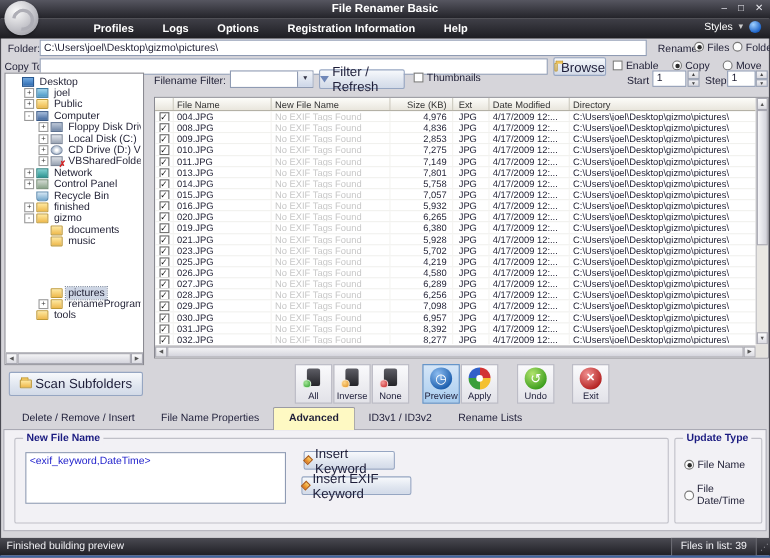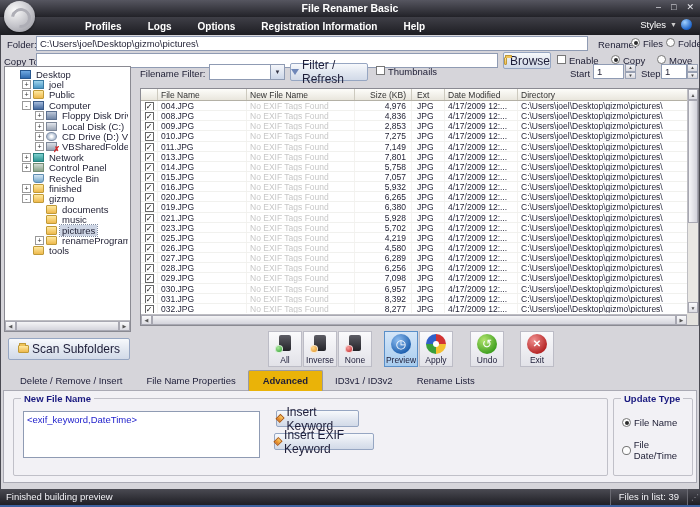"pictures" div.tree-row { margin-top: none -> 36px }
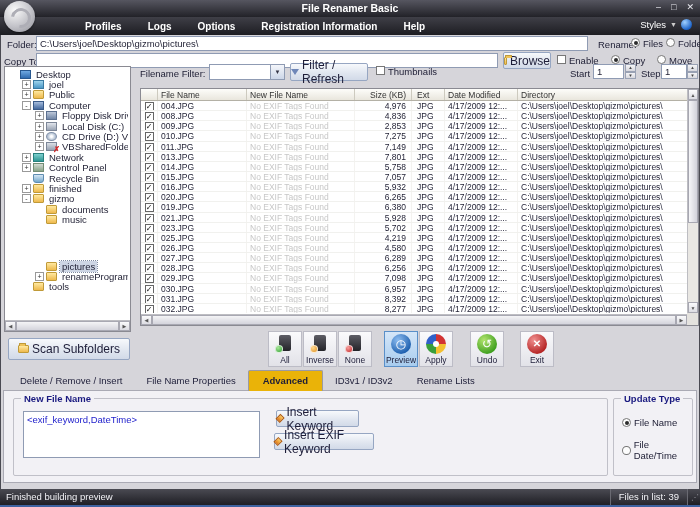"Advanced" .tab.active { background: #eab308 -> #fef9c3 }
